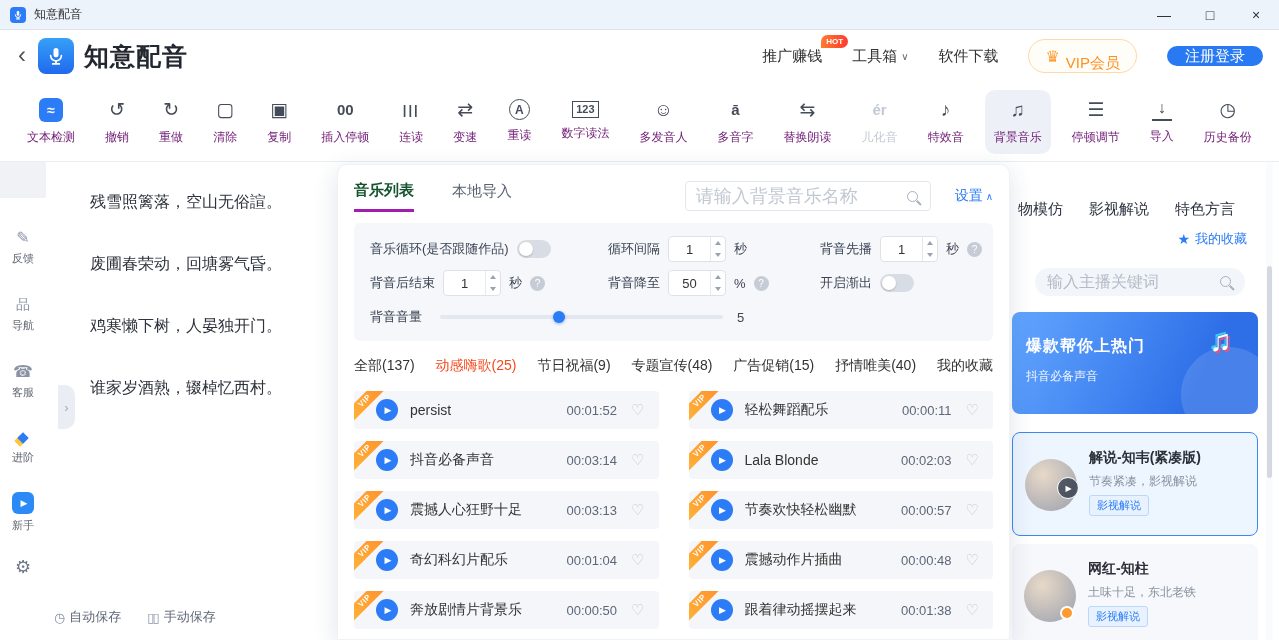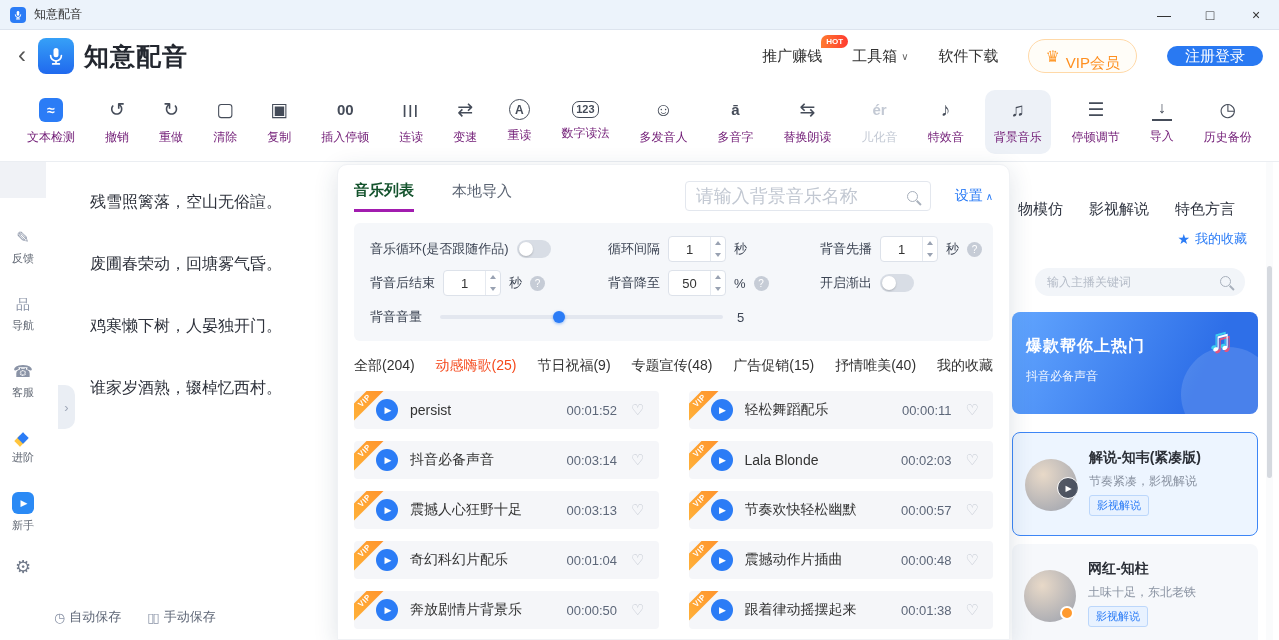"123" .tico.boxed { border-radius: 7px -> 0 }
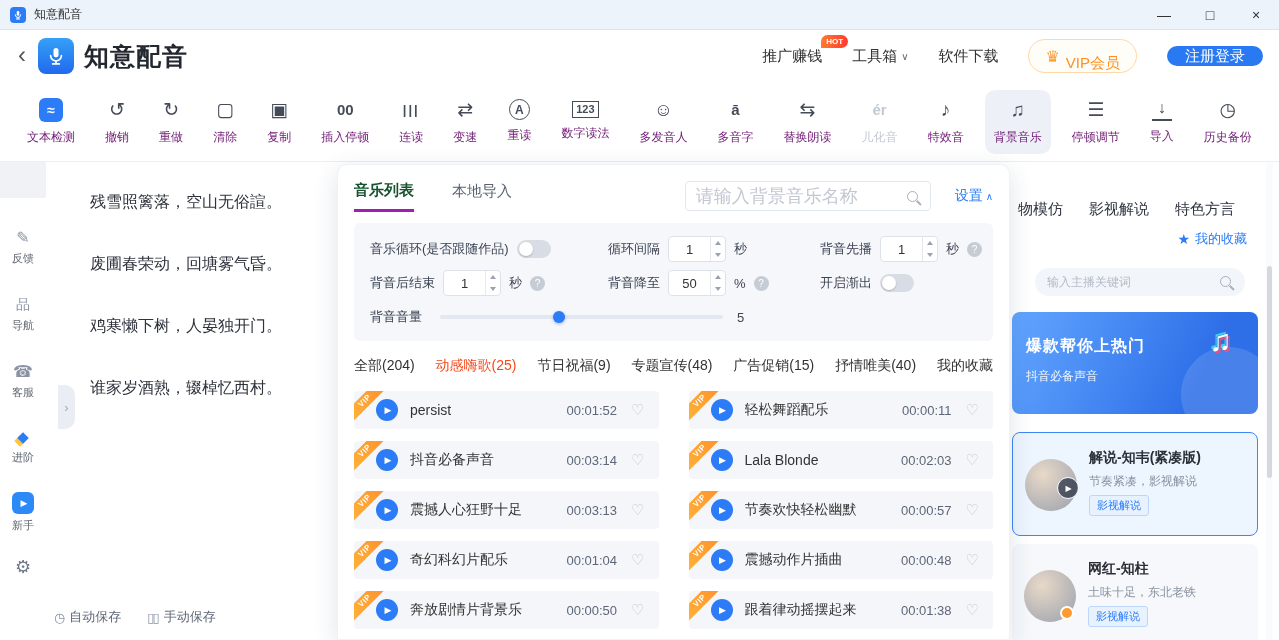"输入主播关键词" .rp-search input, .mp-search input { font-size: 12px -> 16px }
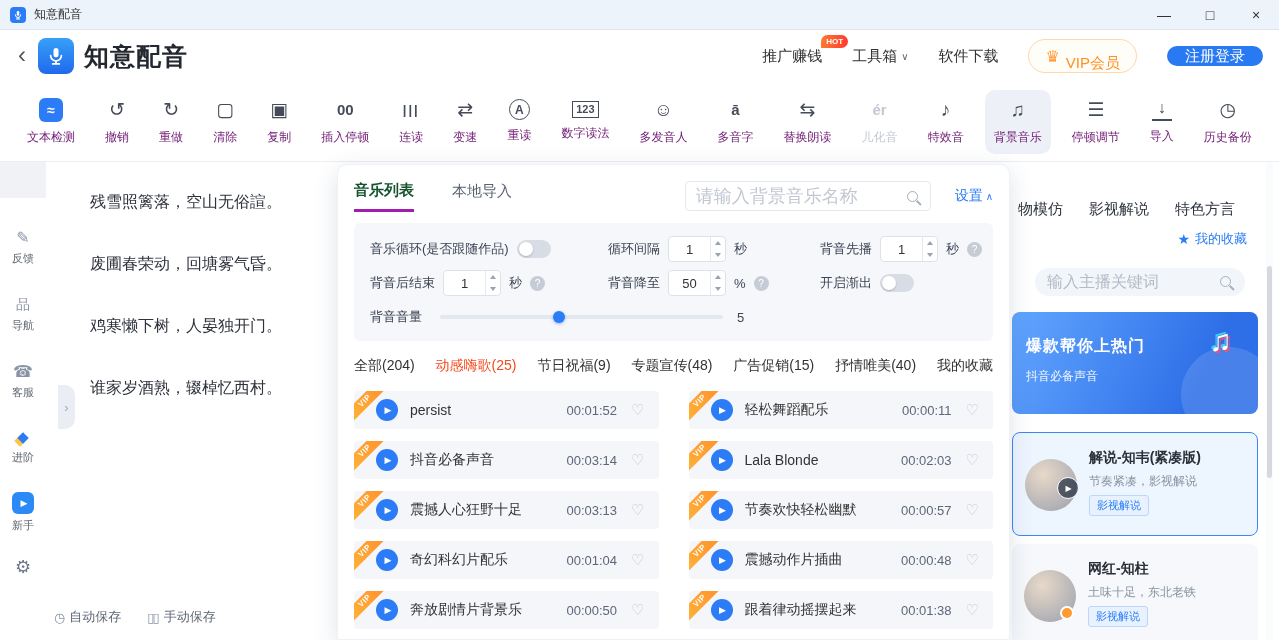"全部(204)" span.cat { text: 204 -> 137 }
